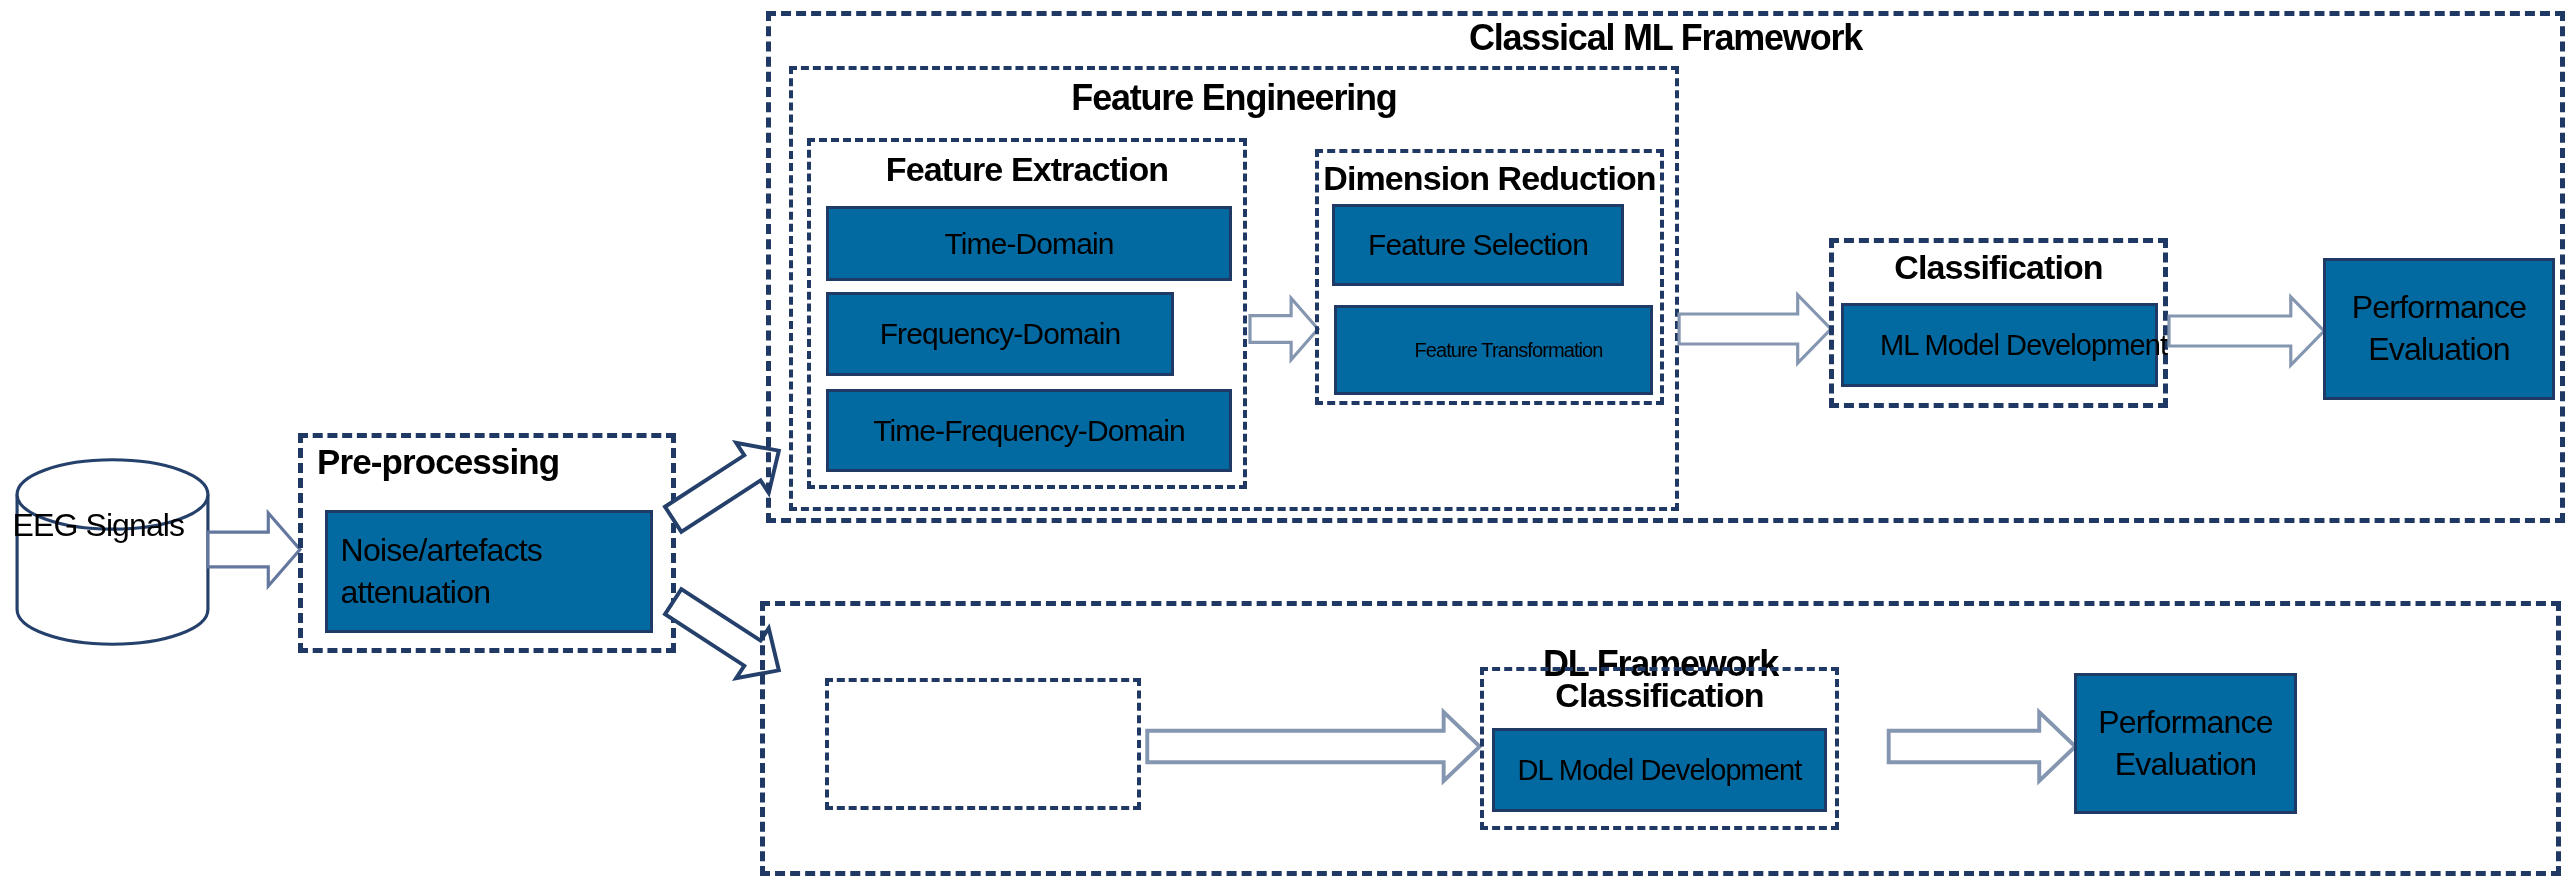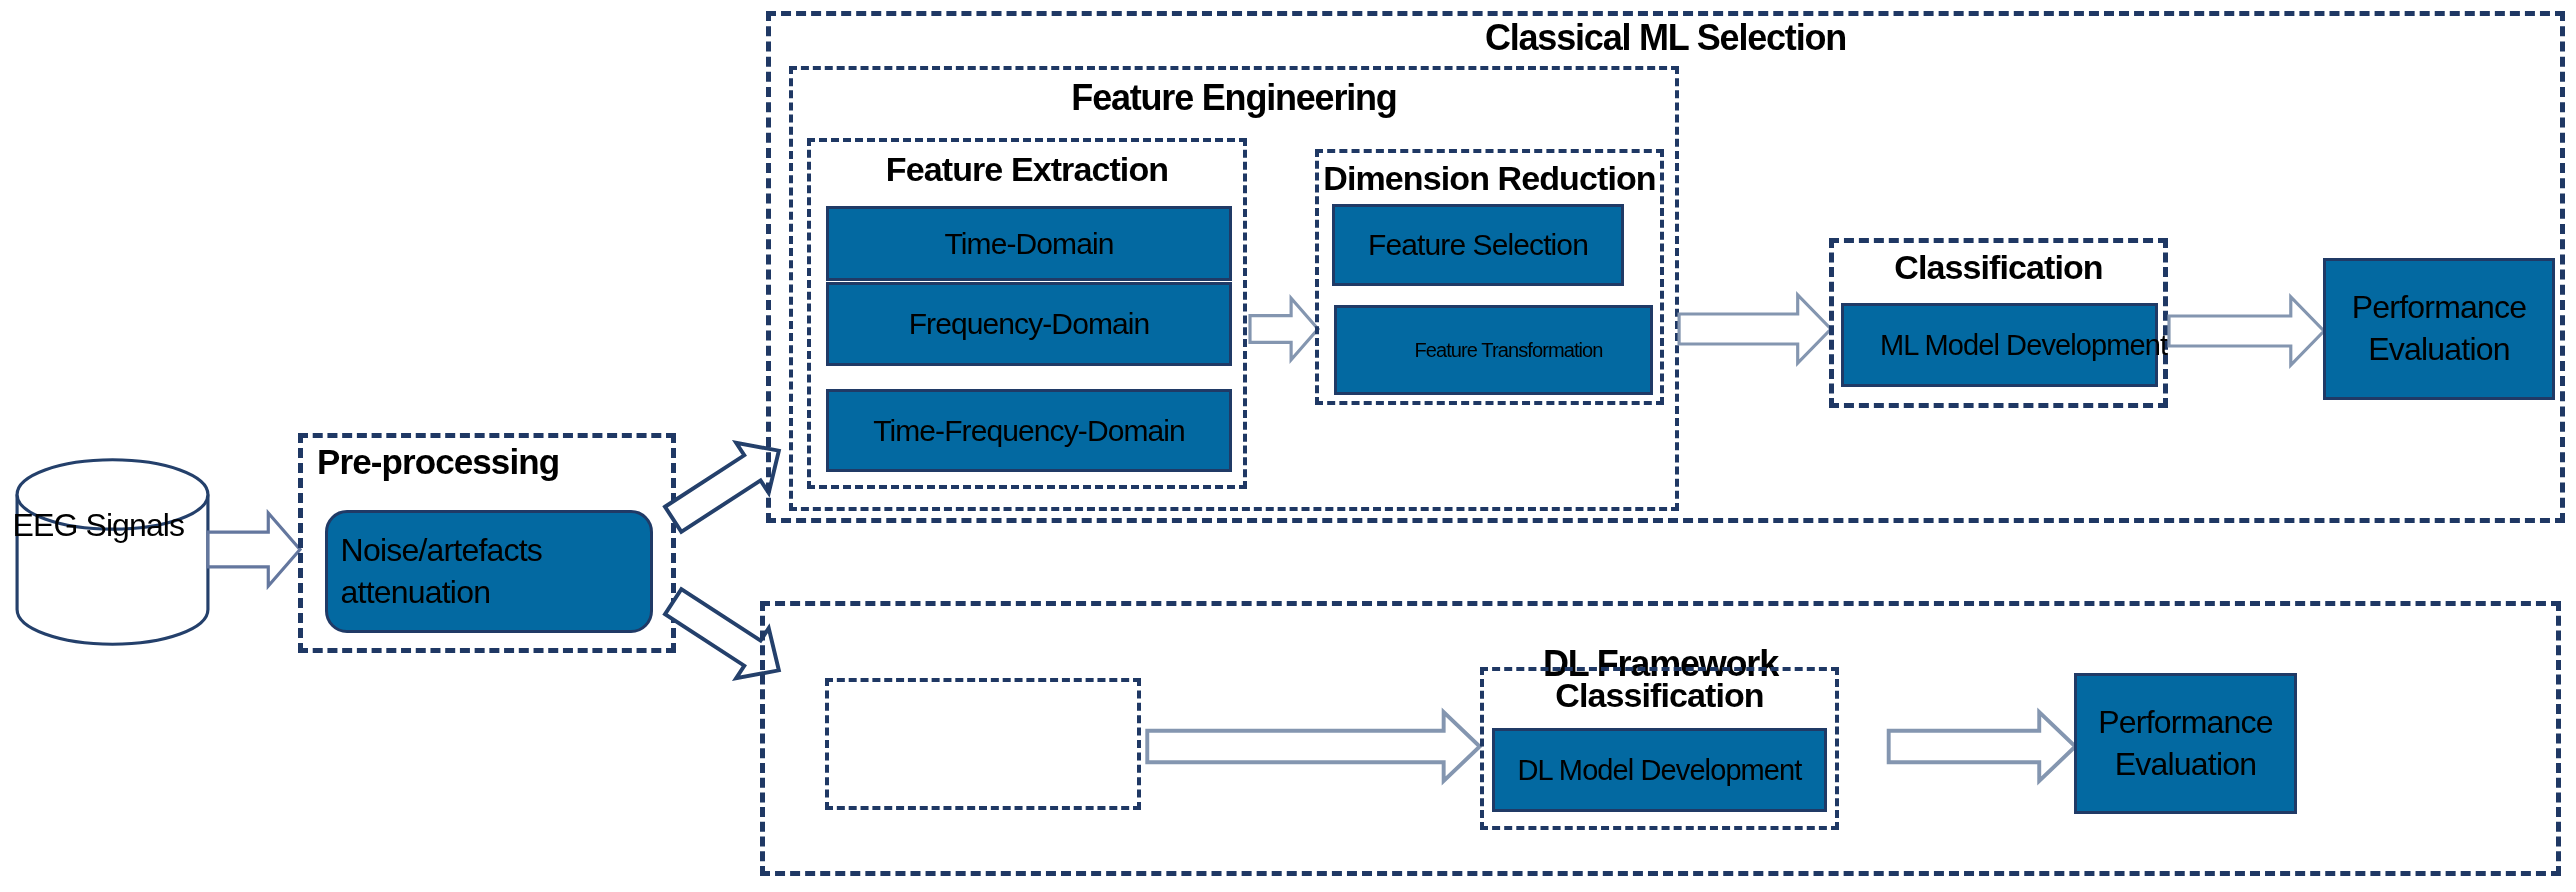"Classical ML Selection" div.abs { text: Selection -> Framework }
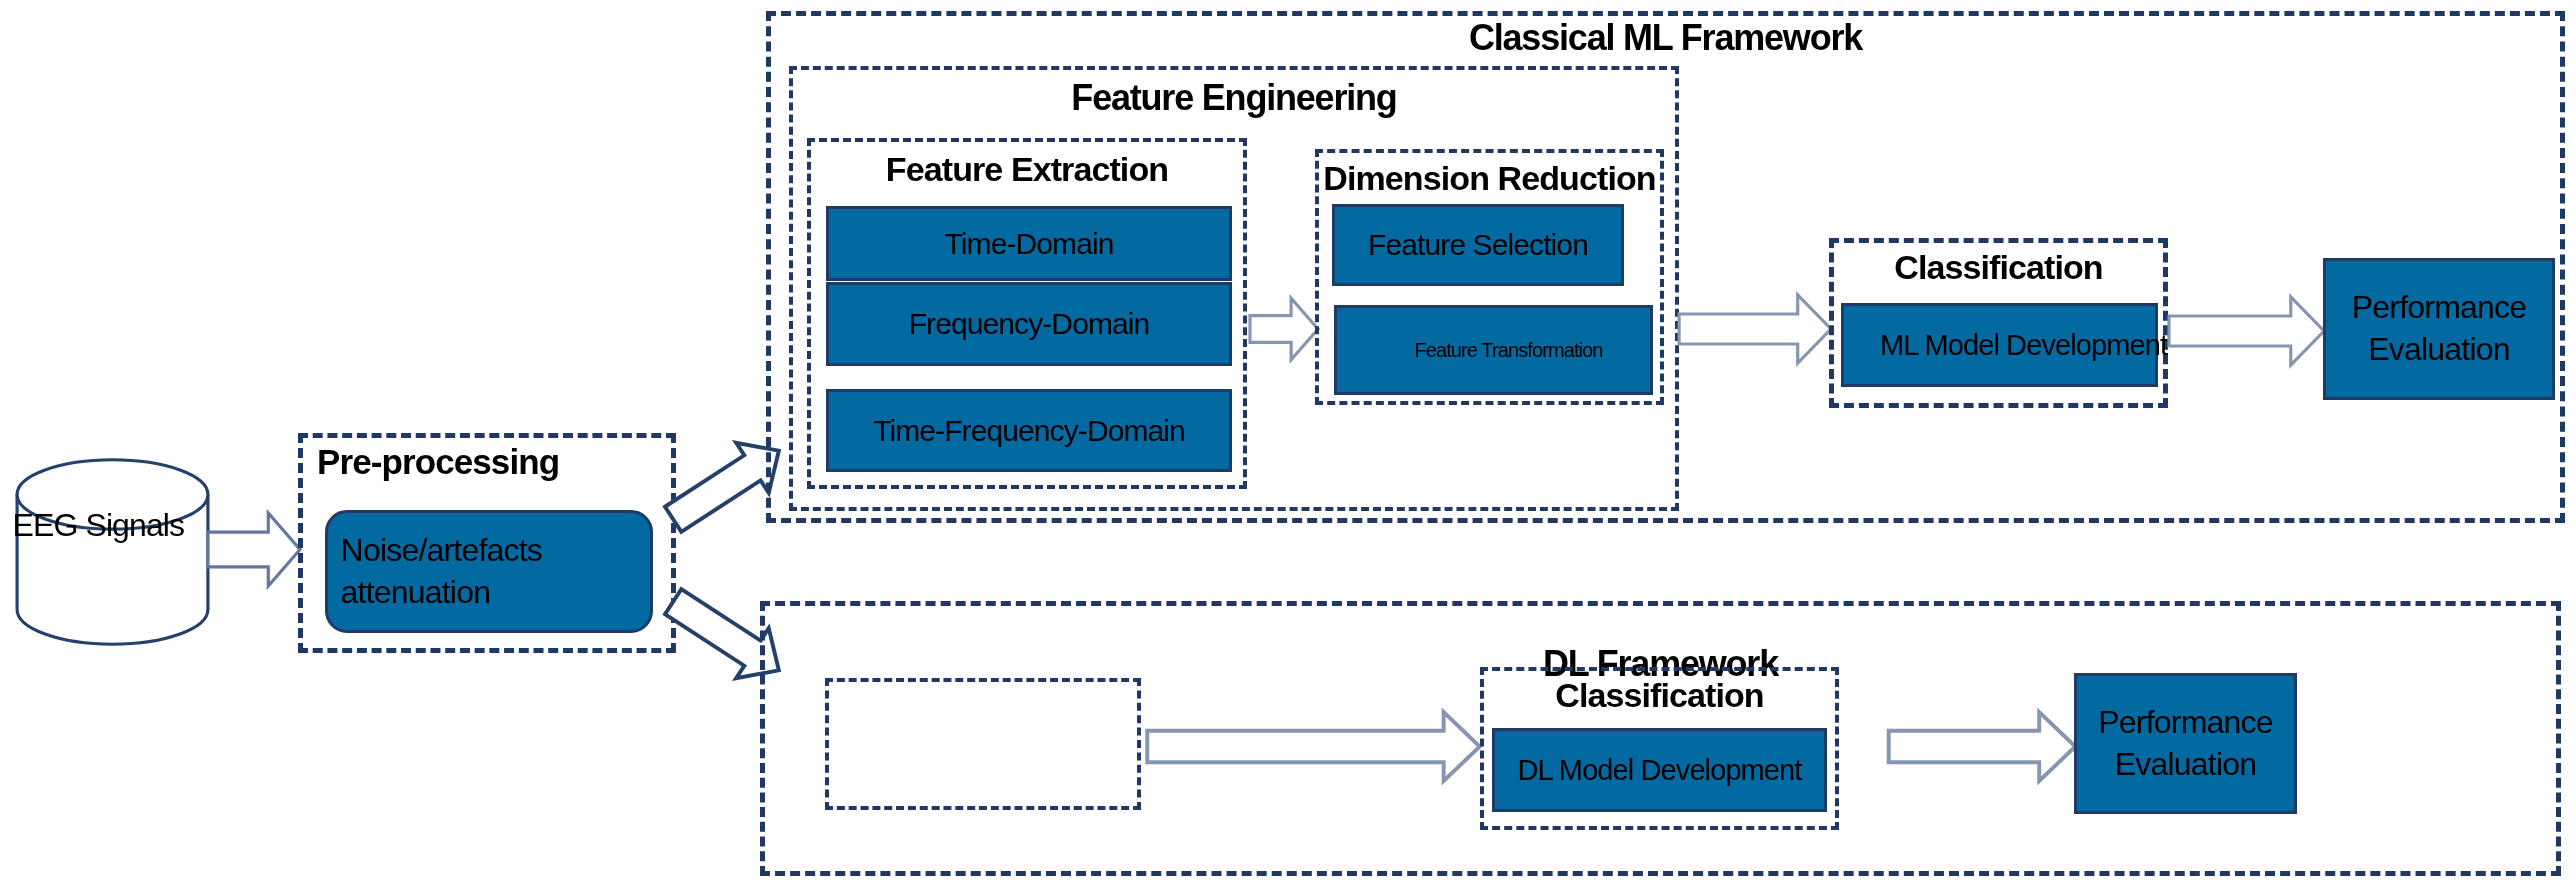"Frequency-Domain" div.abs { top: 282px -> 292px; width: 406px -> 348px }
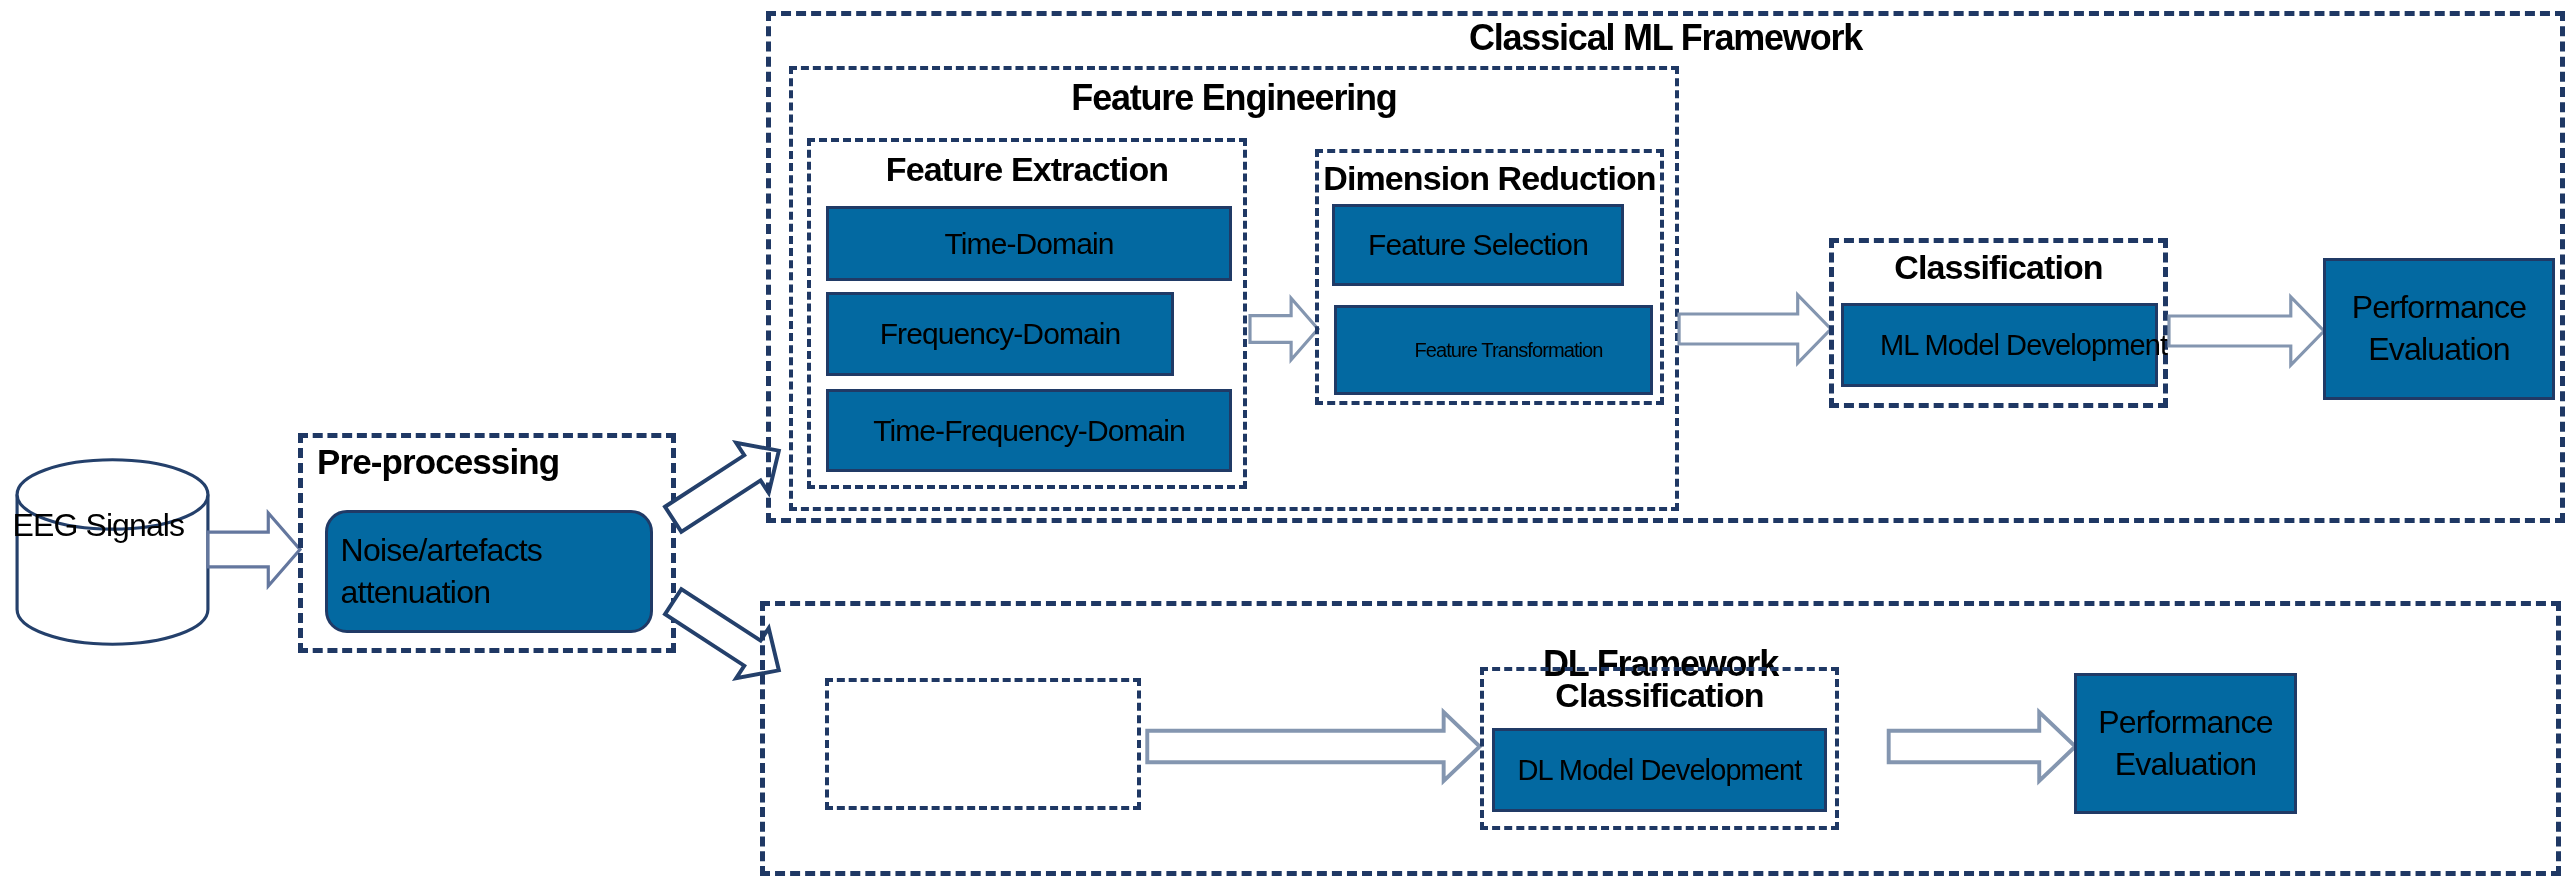"Noise/artefacts attenuation" div.abs { border-radius: 22px -> none }
